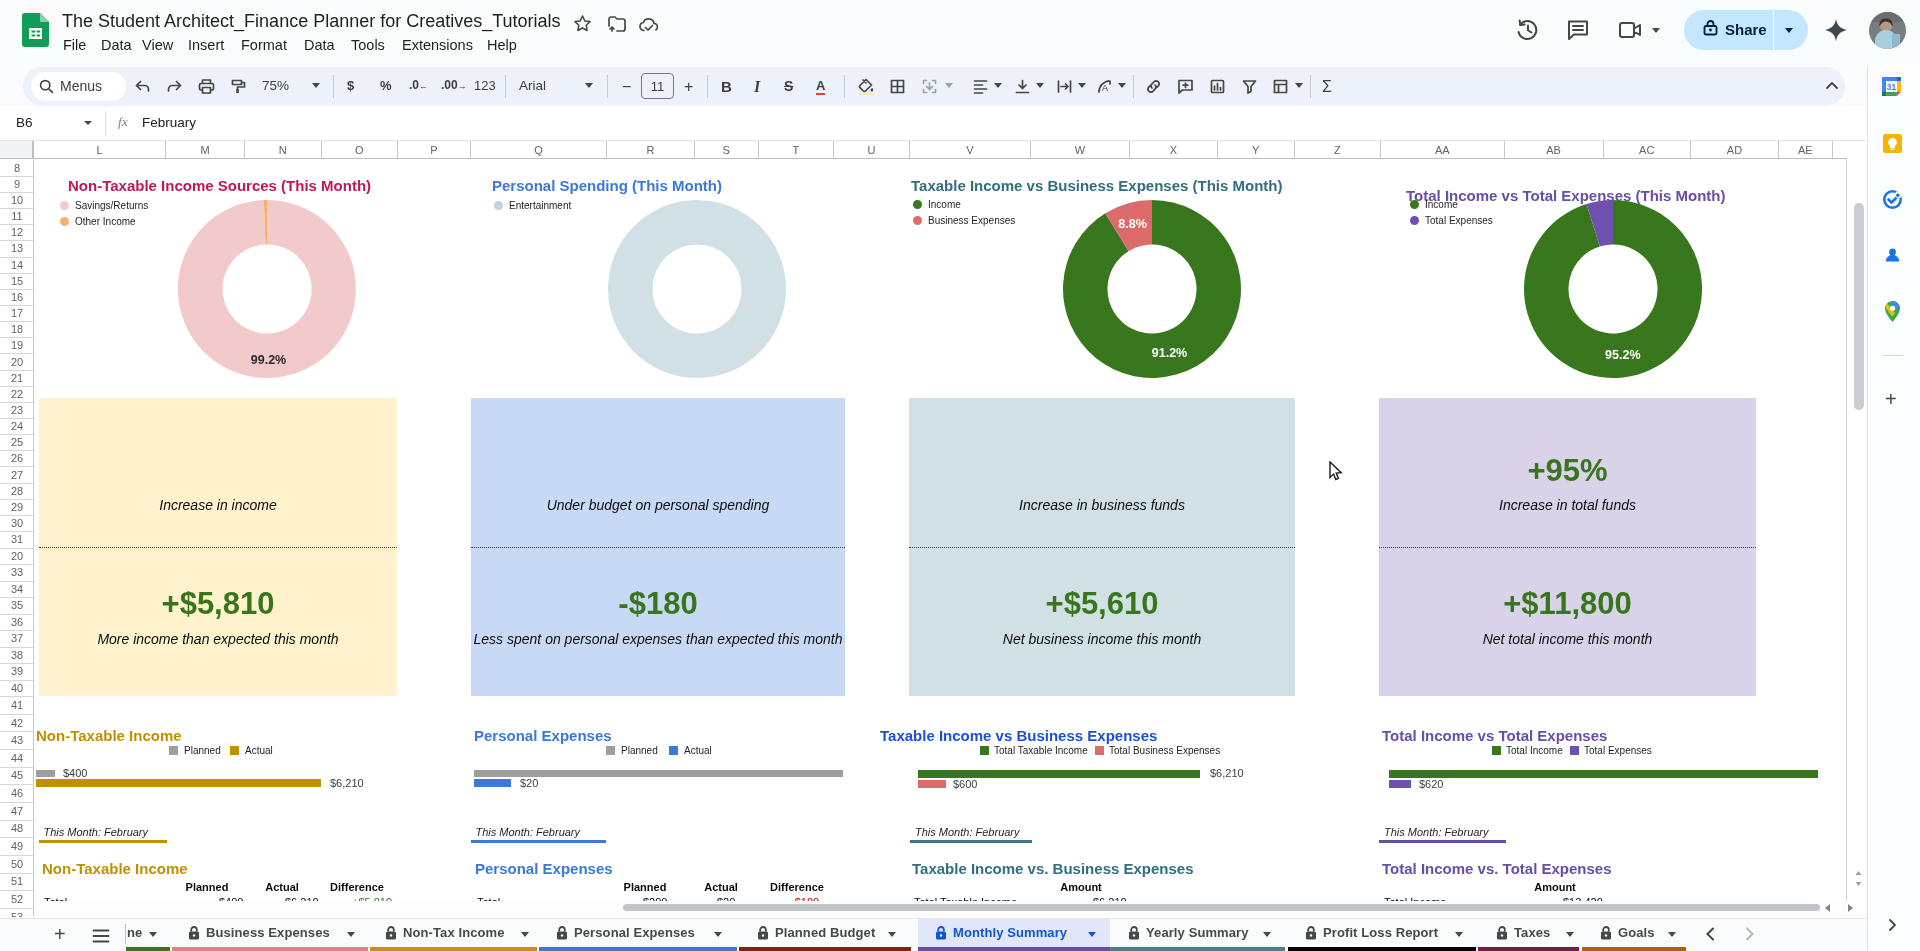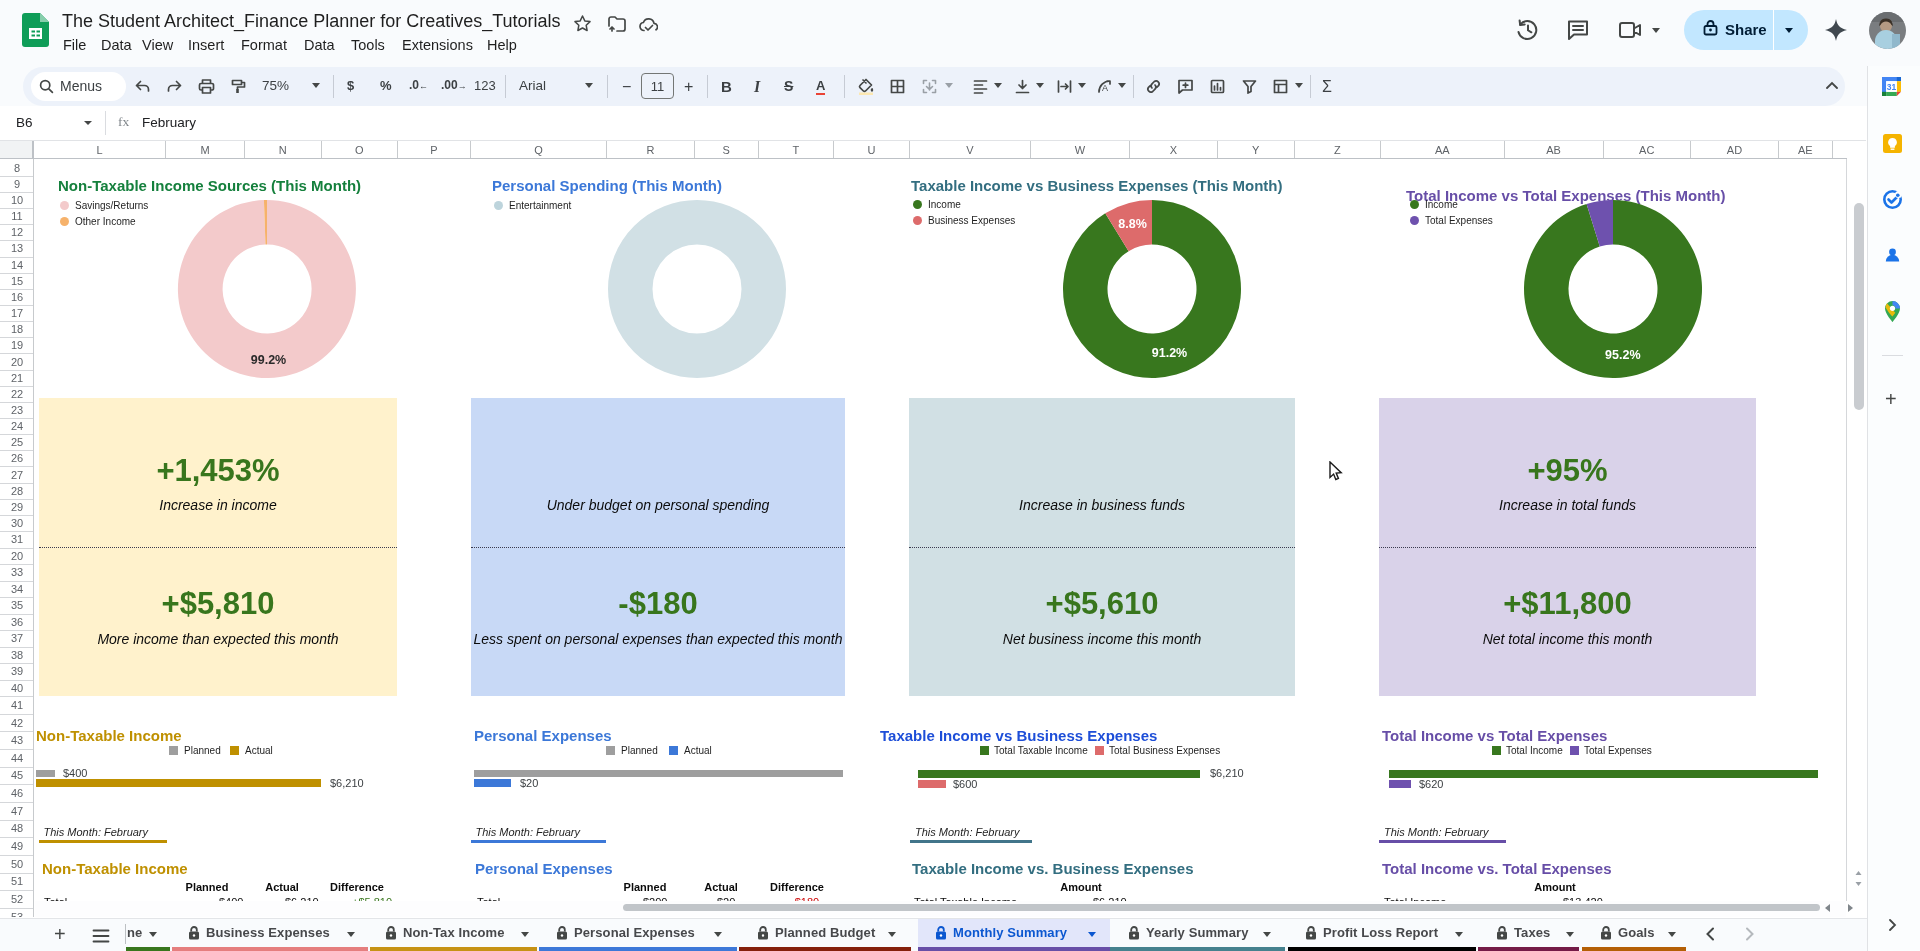"fx" div.abs { font-style: none -> italic }
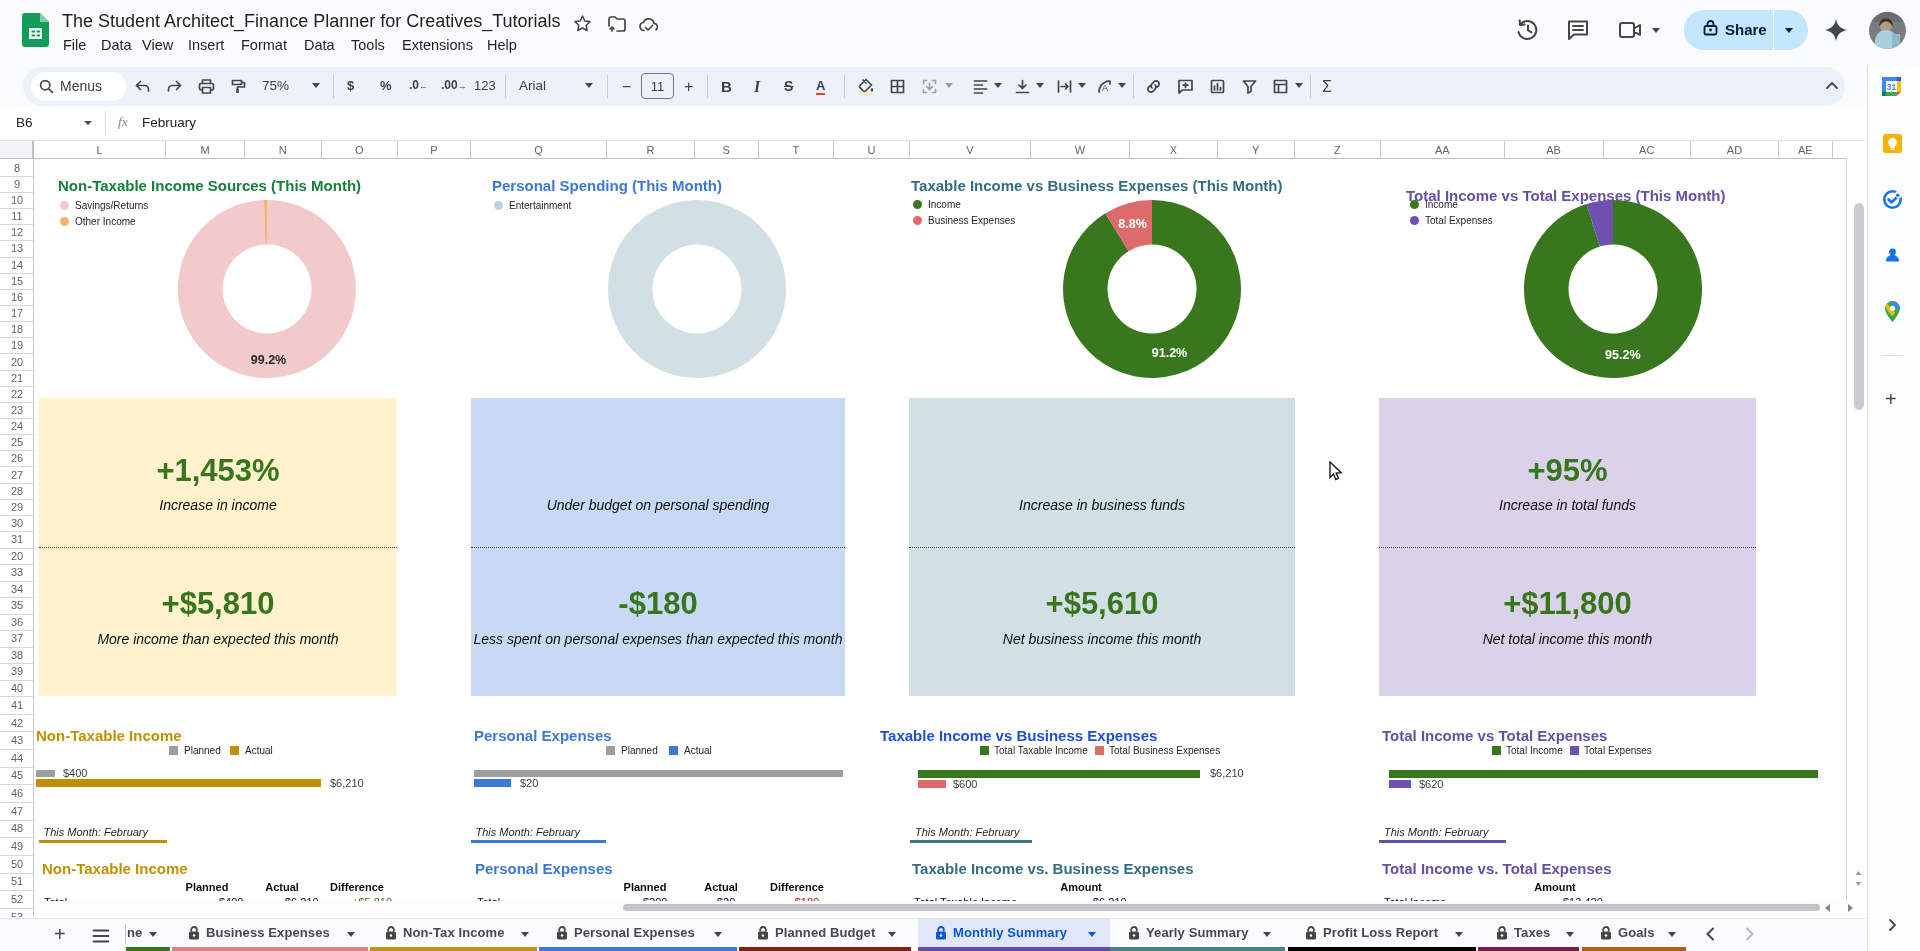"Non-Taxable Income Sources (This Month)" div.ctitle { color: #15803d -> #be185d; left: 58px -> 68px }
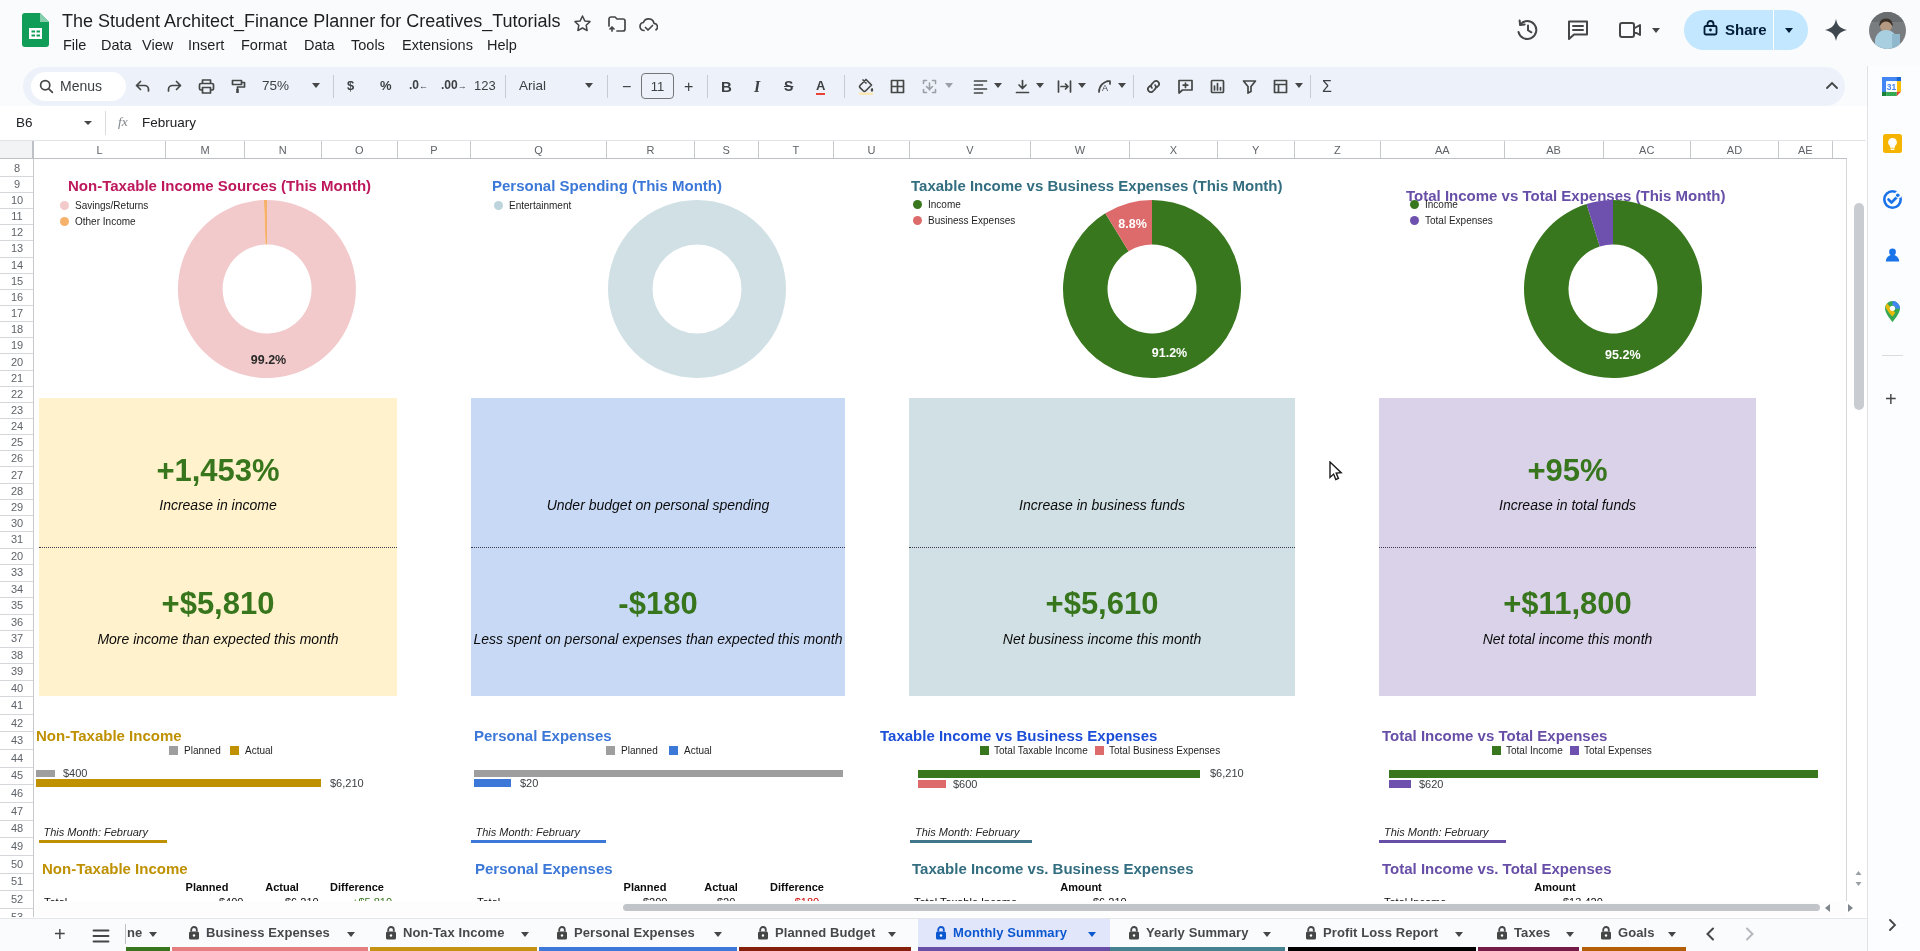"+1,453%" div.cbig { html: <div>+1,453%</div> -> none }
